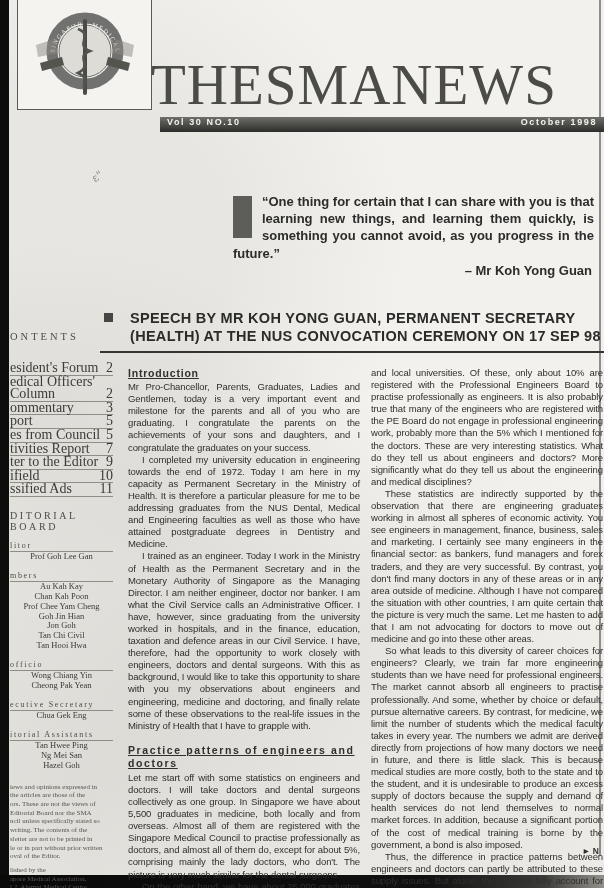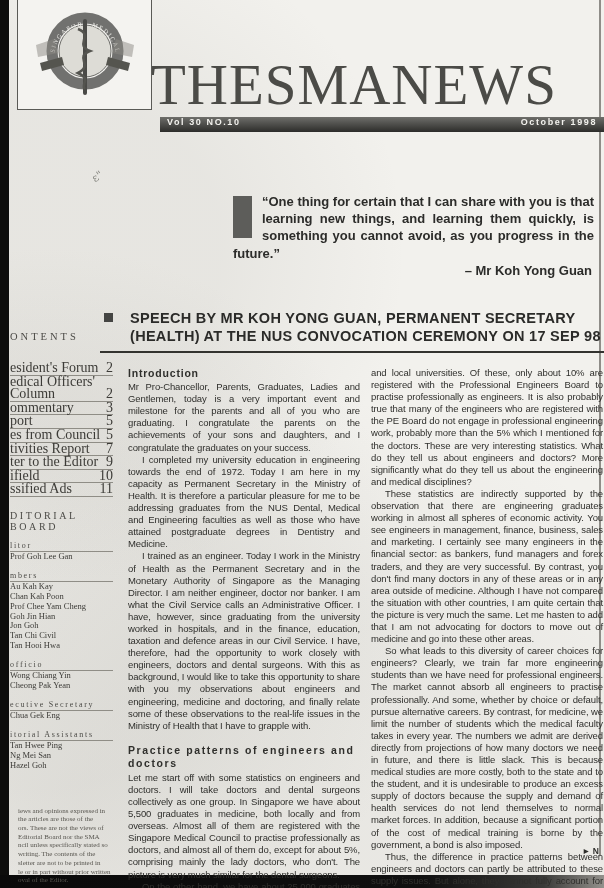"Introduction" .col h3 { text-decoration: none -> underline }
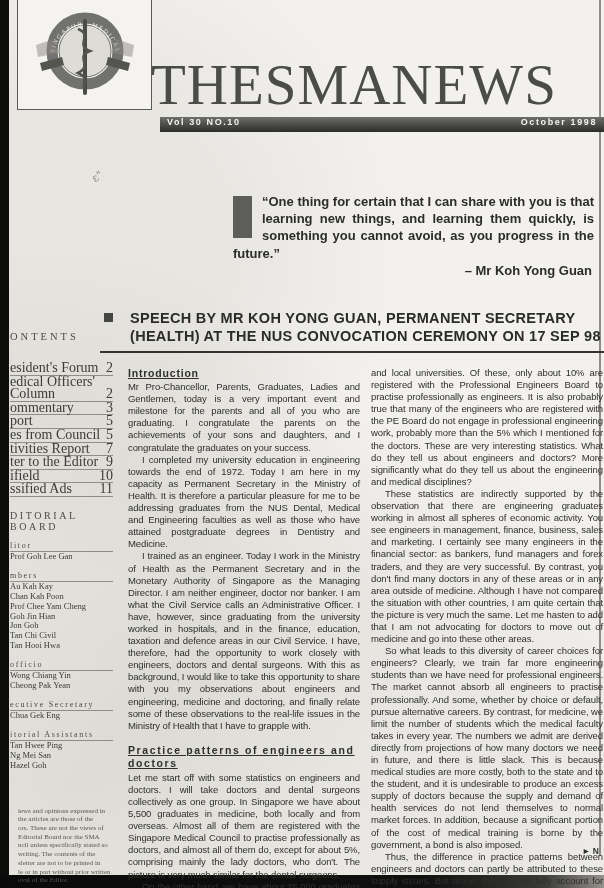"Prof Goh Lee Gan" .eb-name { text-align: none -> center }
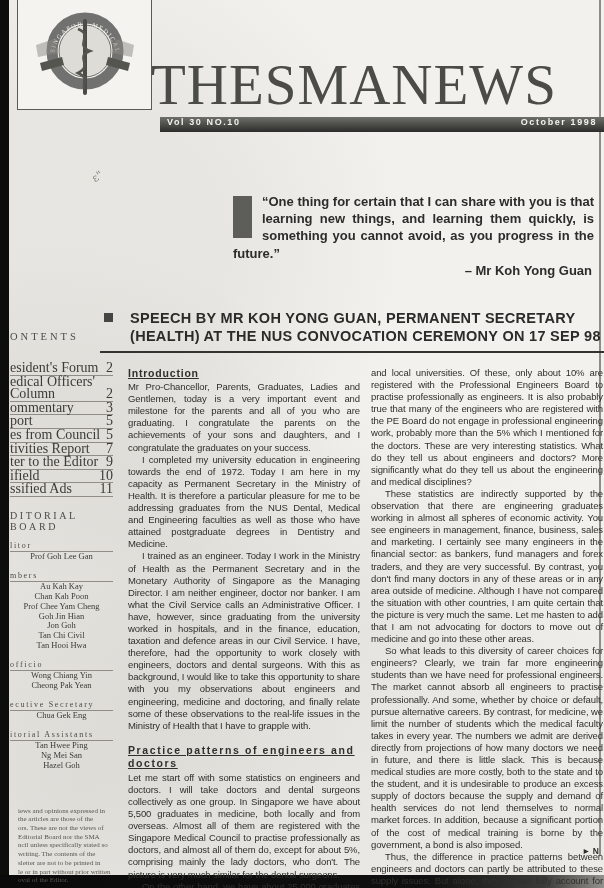"iews and opinions expressed in" .disclaimer { margin-top: 36px -> 12px; padding-left: 8px -> none }
